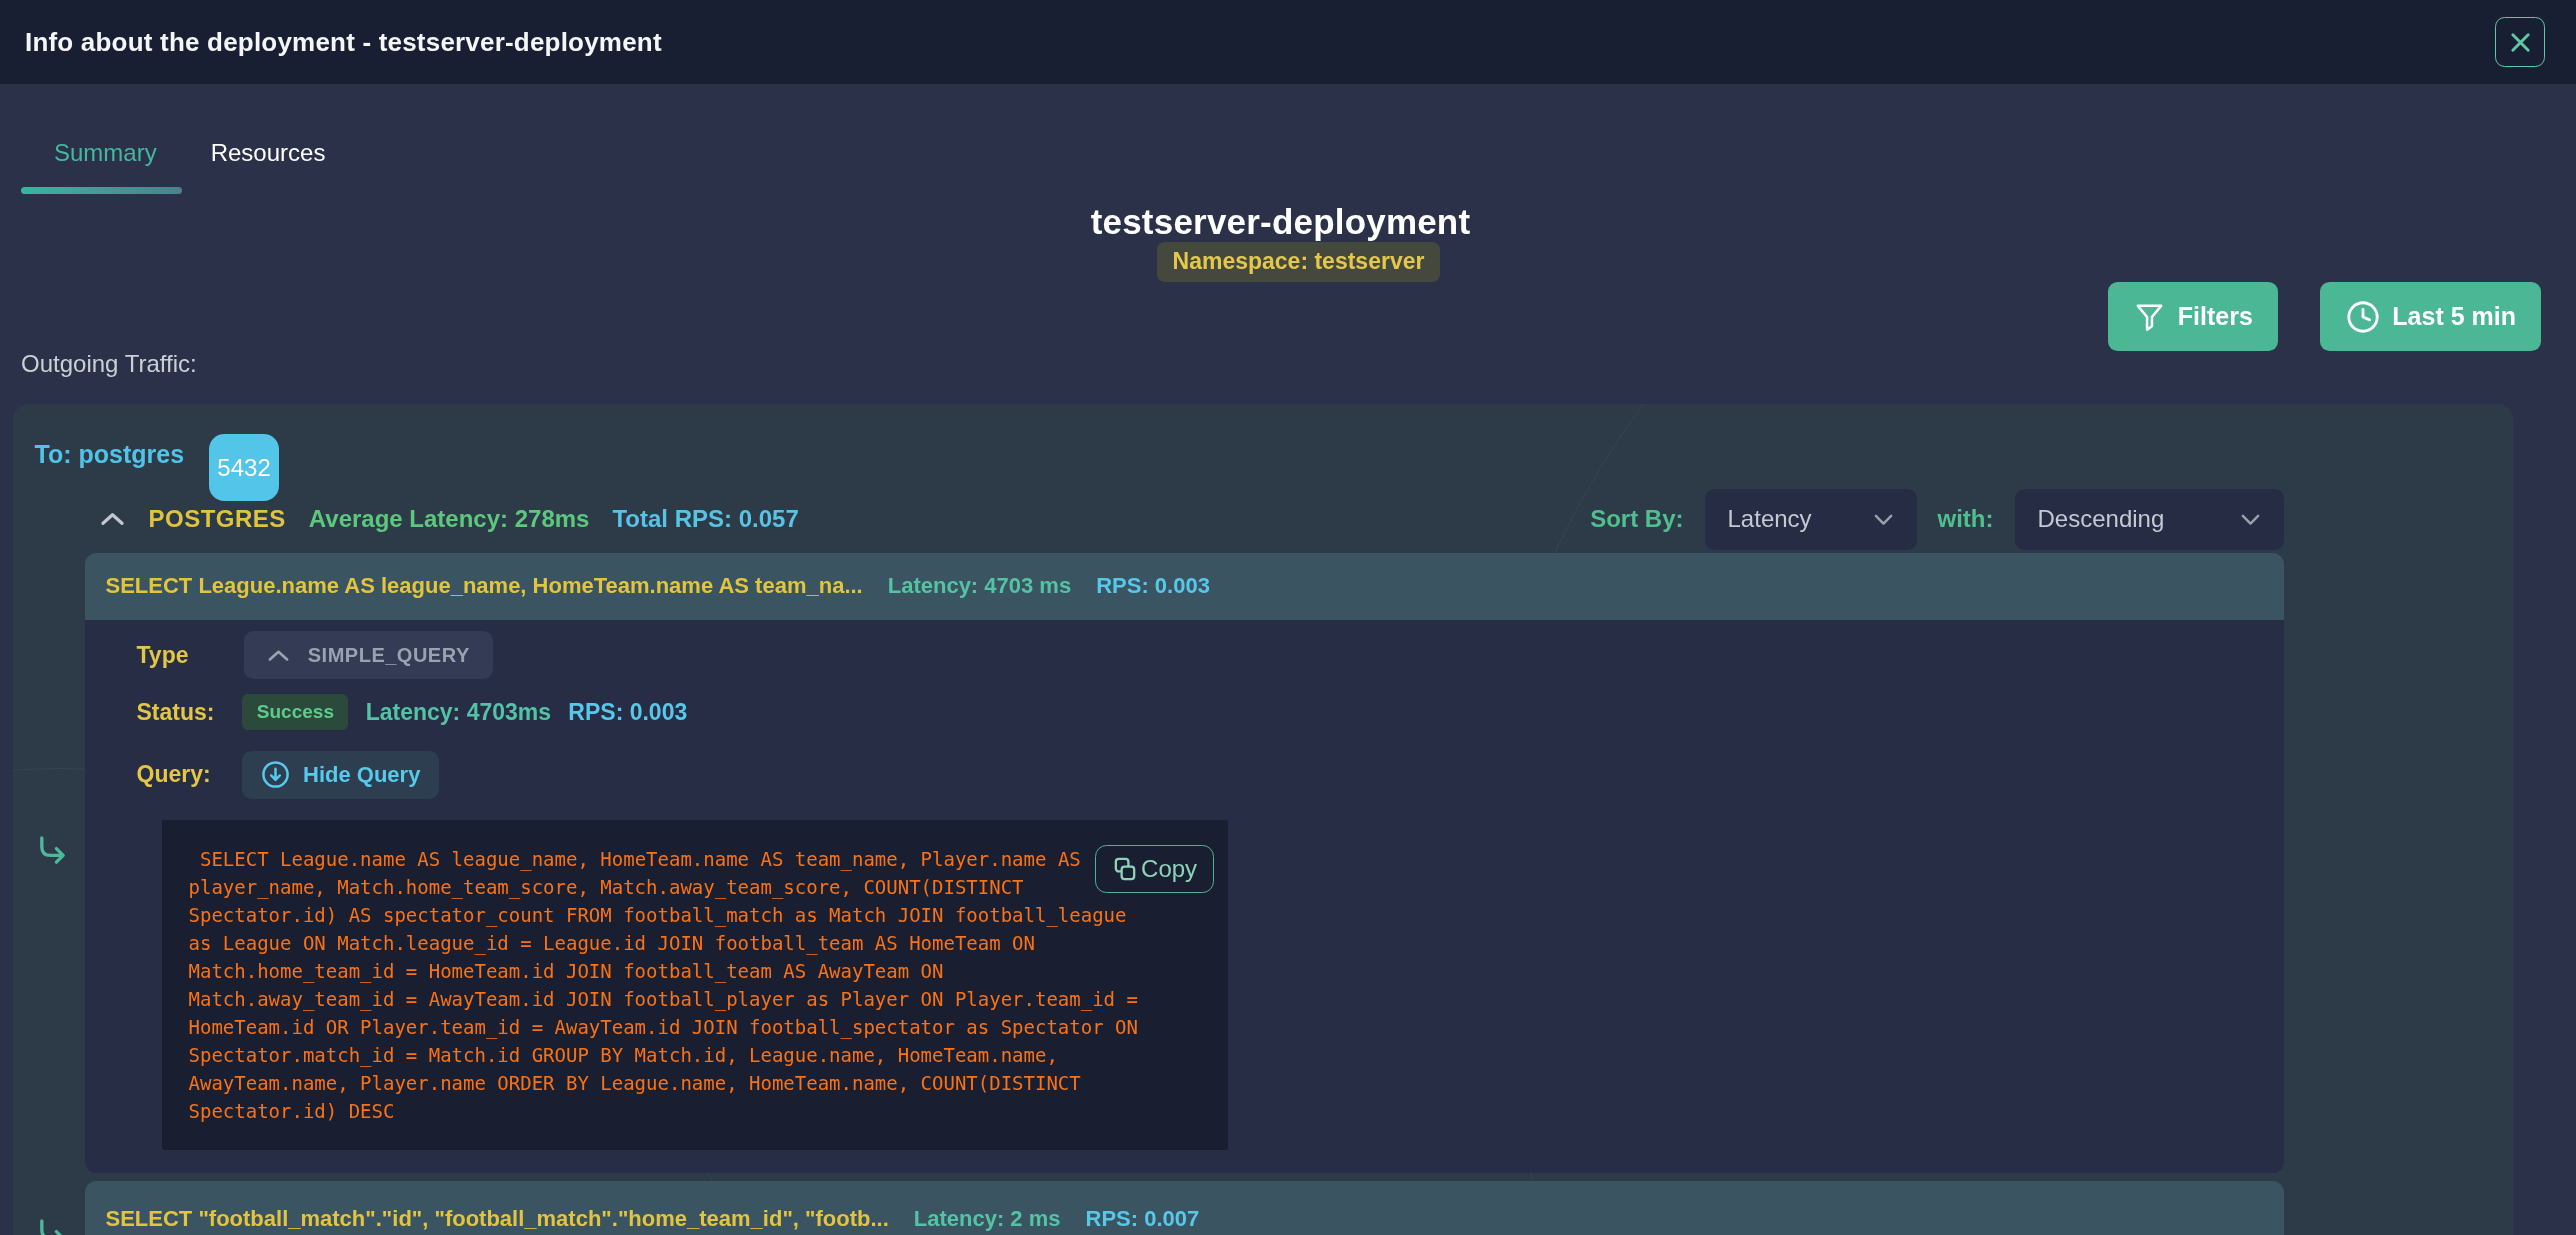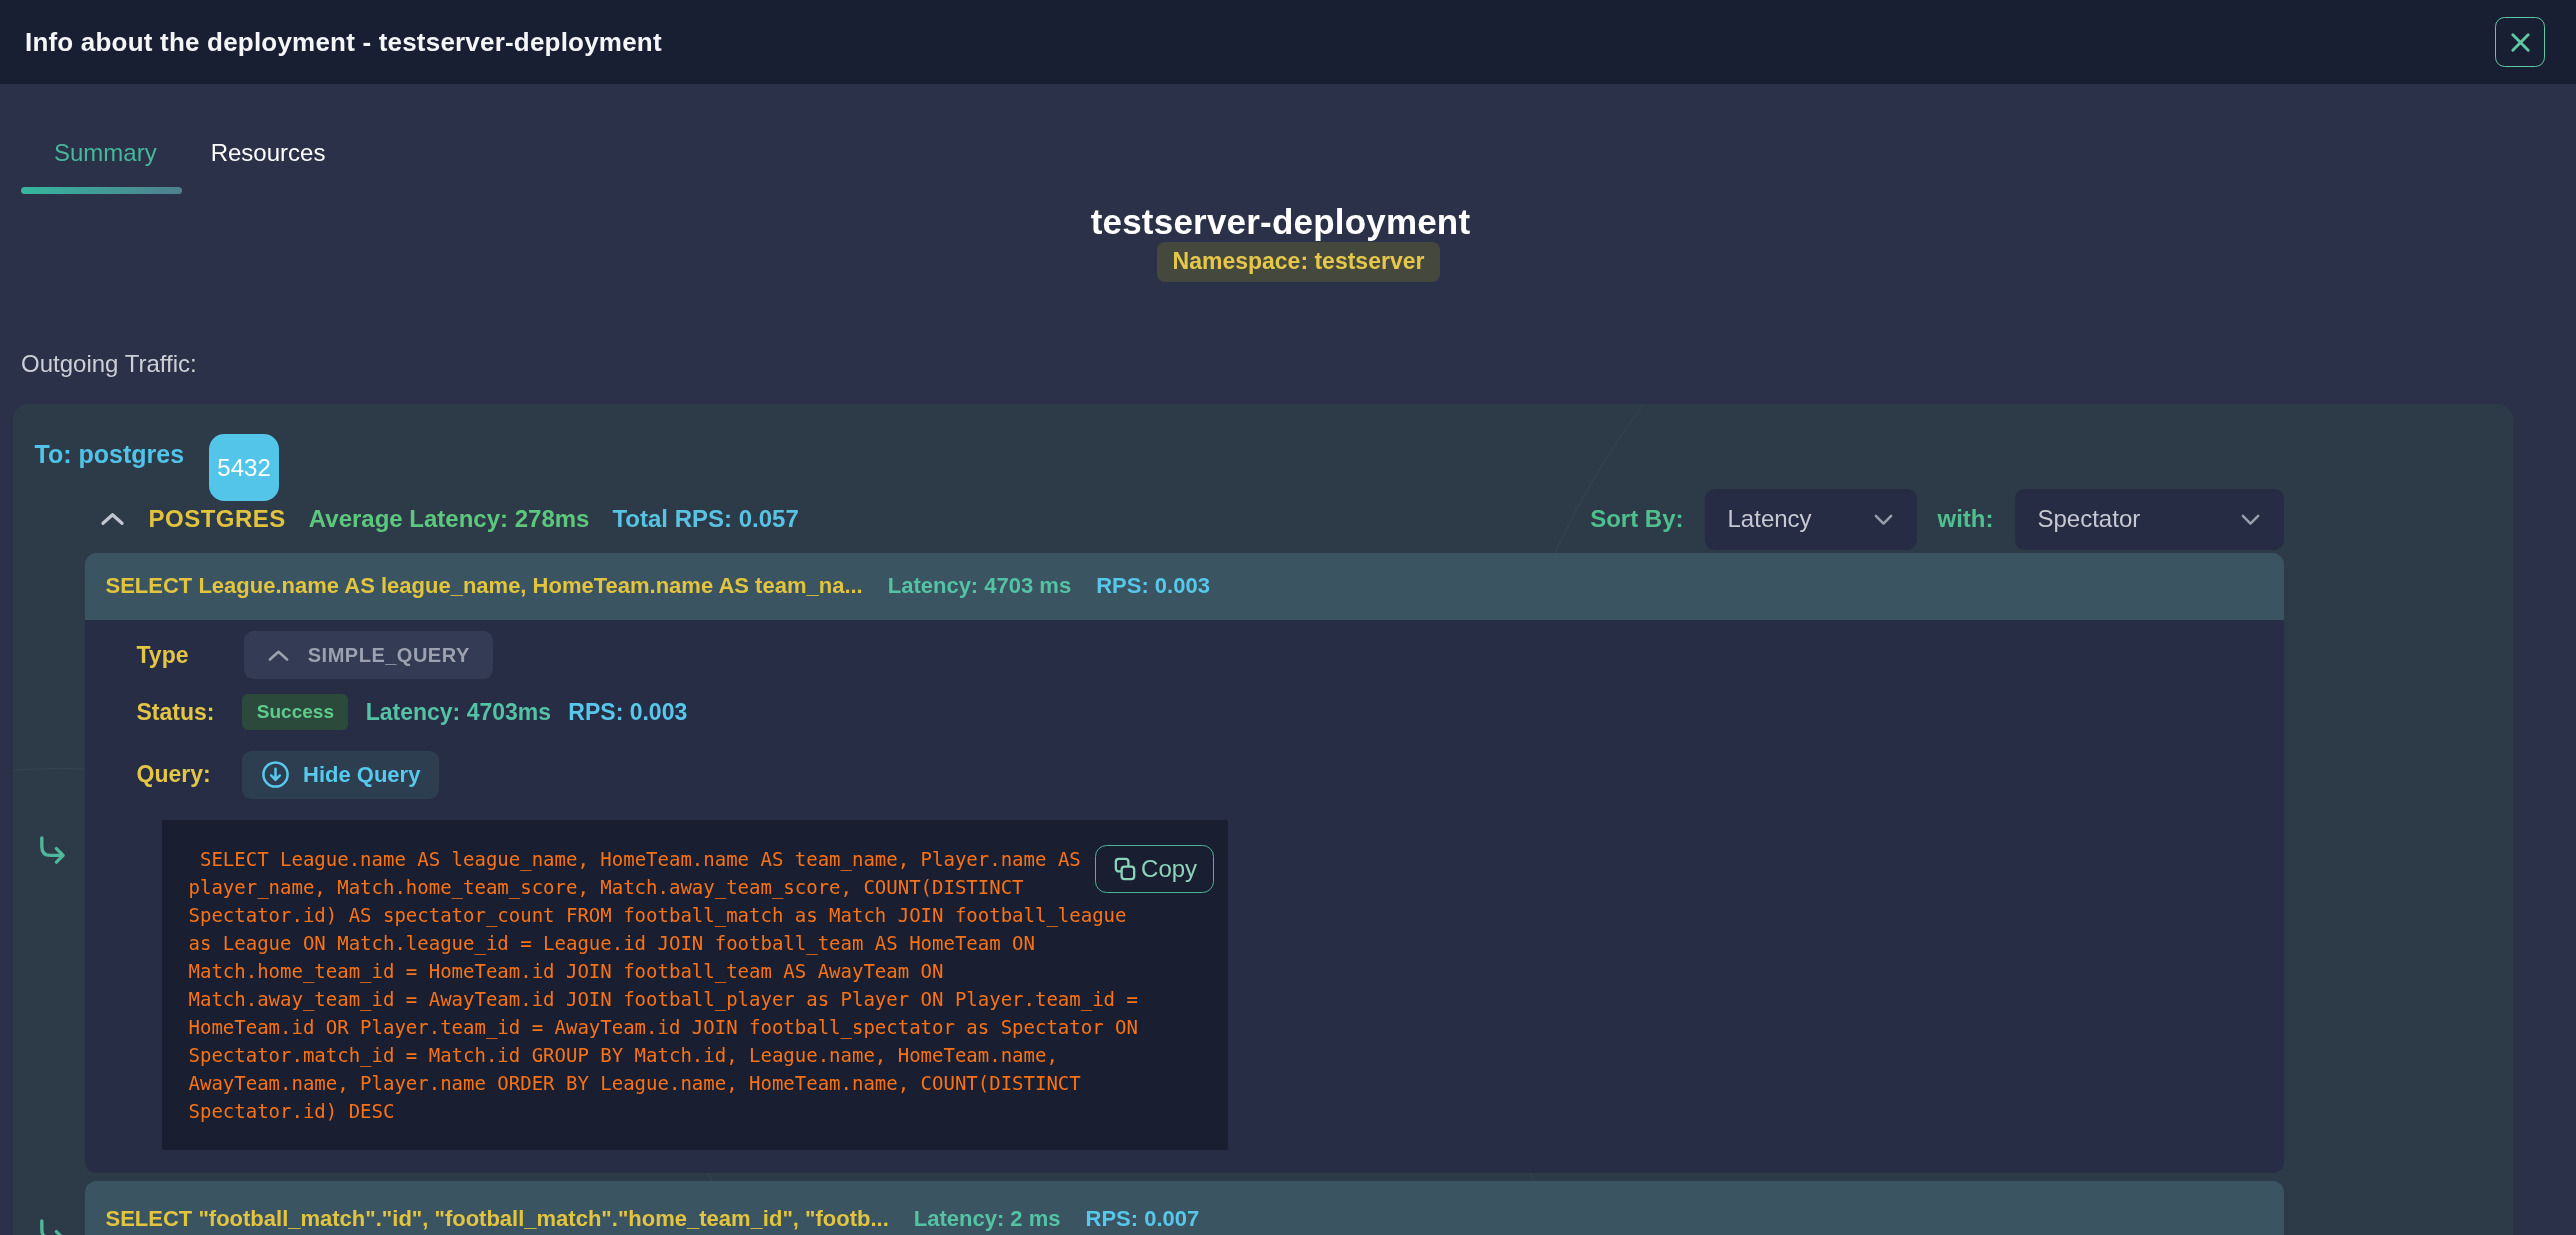"Filters" div.heading-actions { html: none -> <div> <button> <svg> <path></path> </svg> <span>Filters</span> </button> <button> <svg> <circle></circle> <path></path> </svg> <span>Last 5 min</span> </button> </div> }
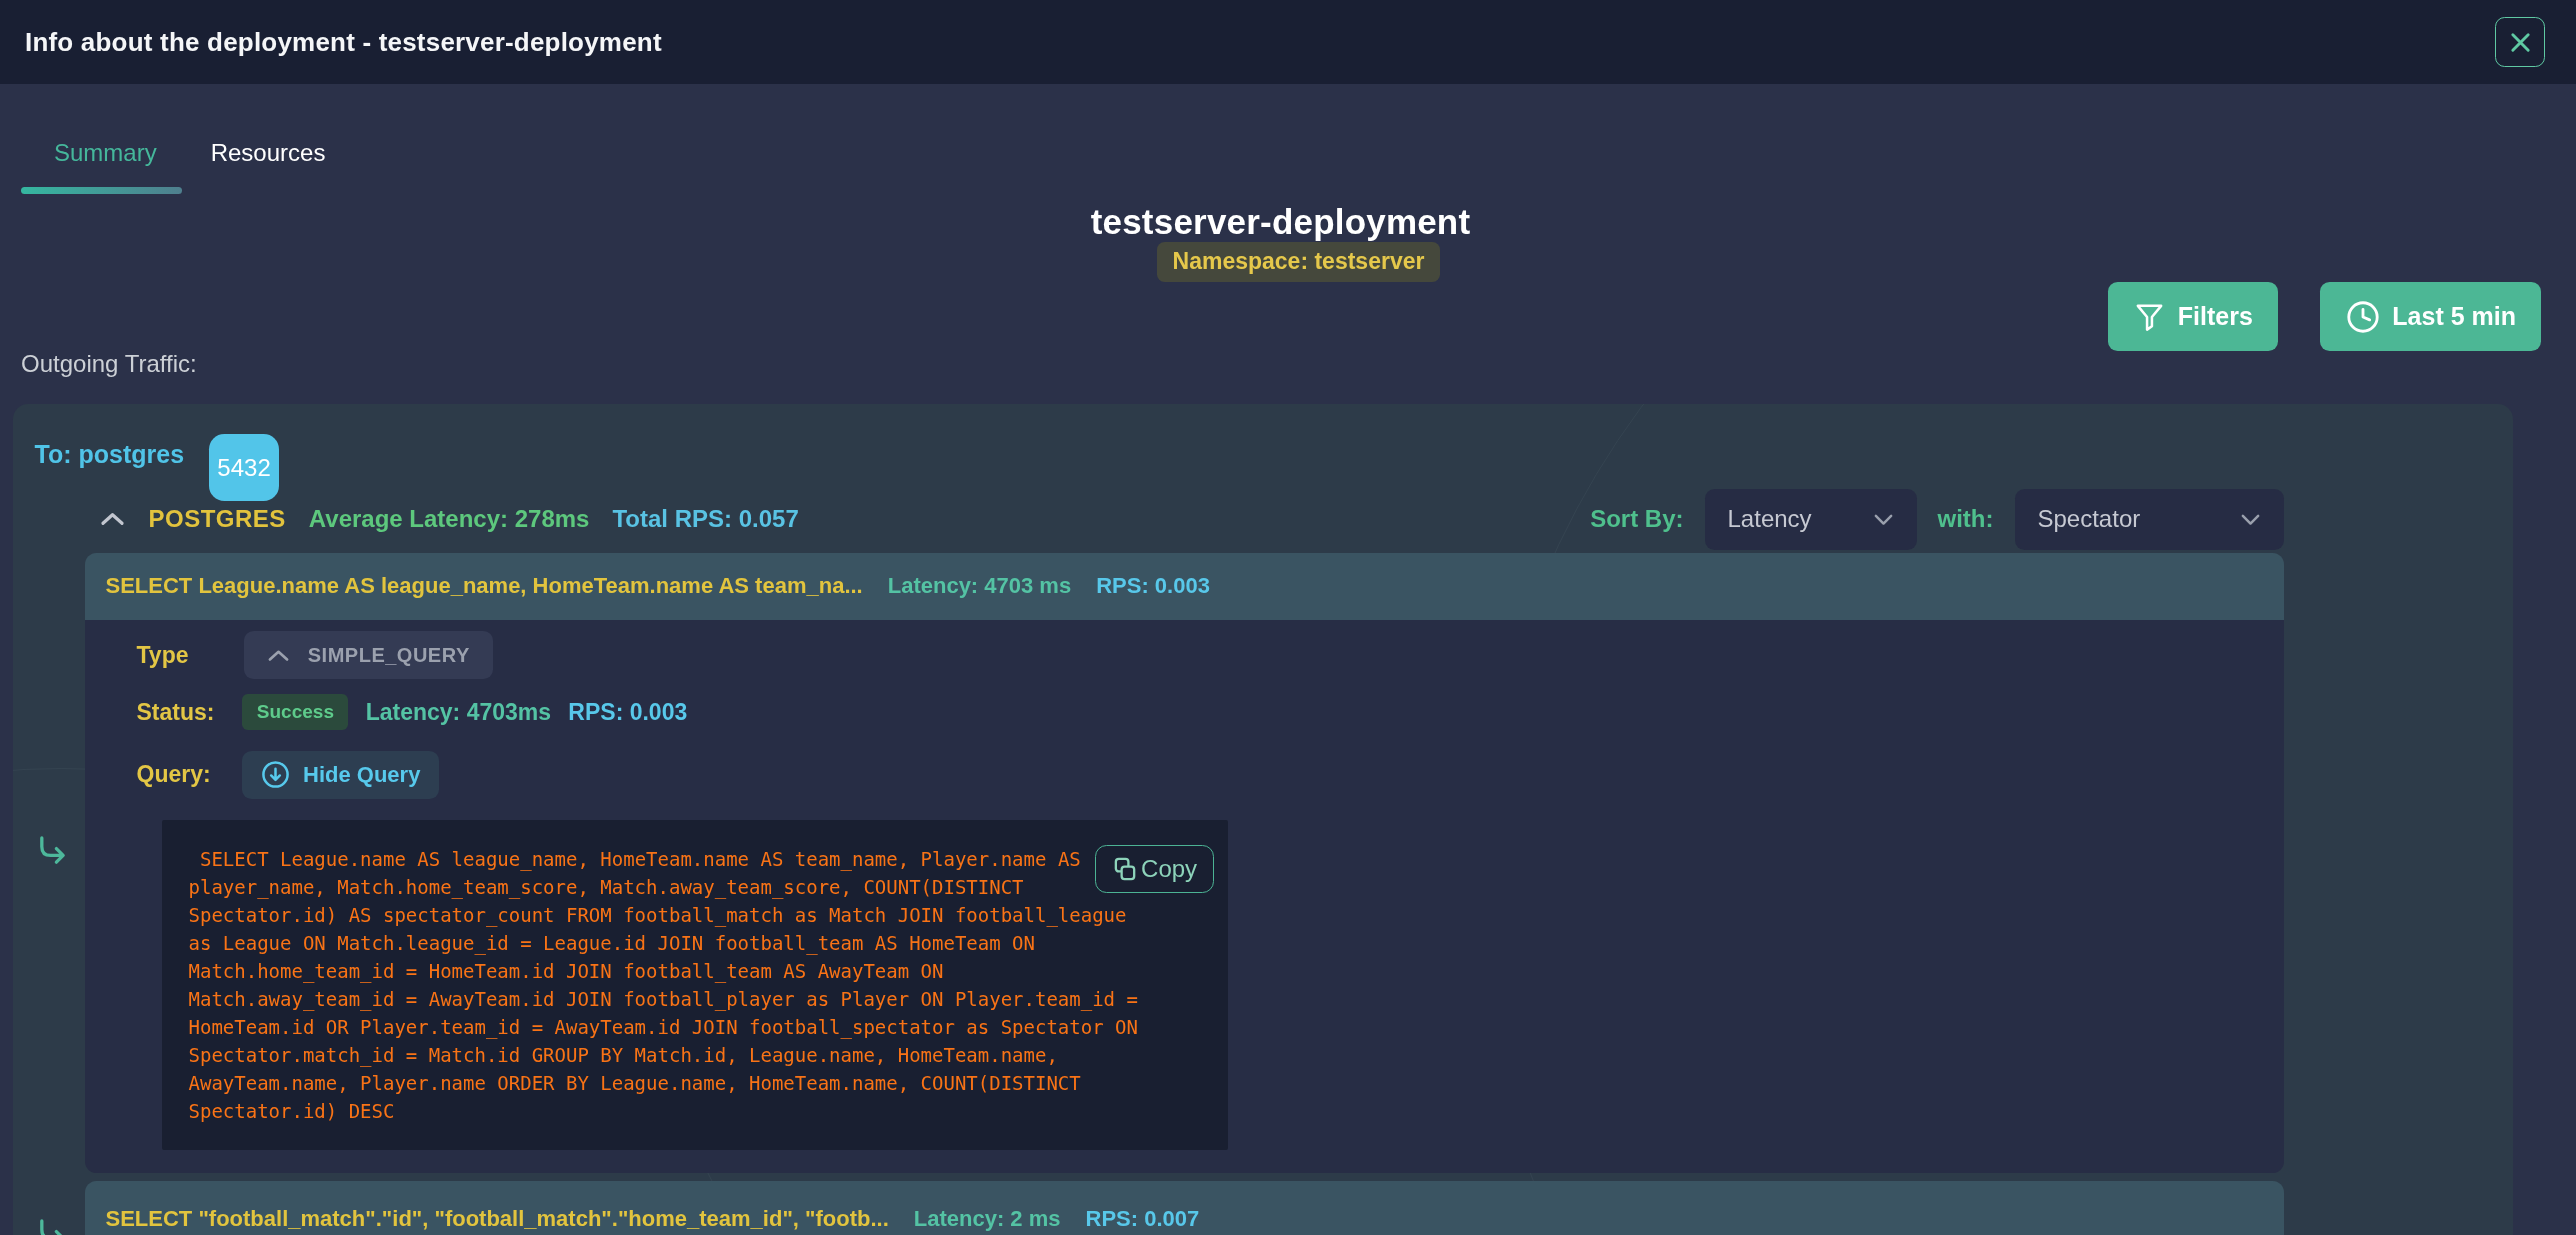"Spectator" span { text: Spectator -> Descending }
